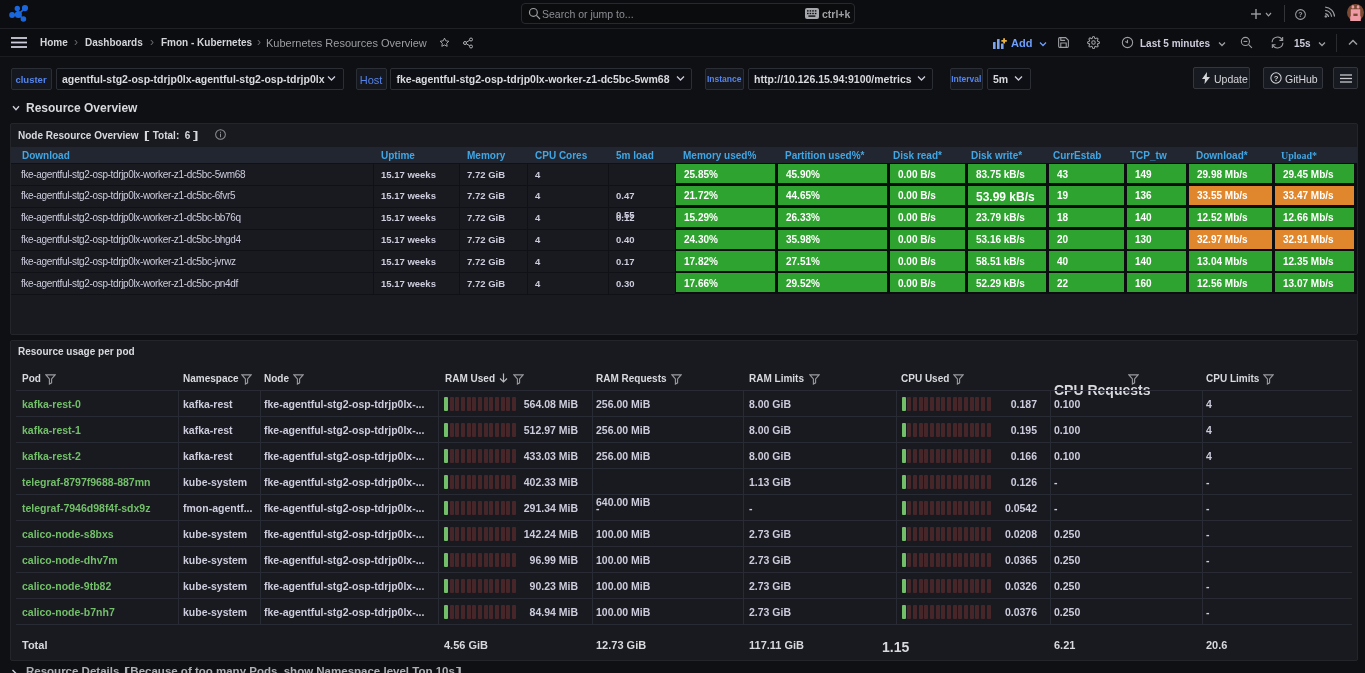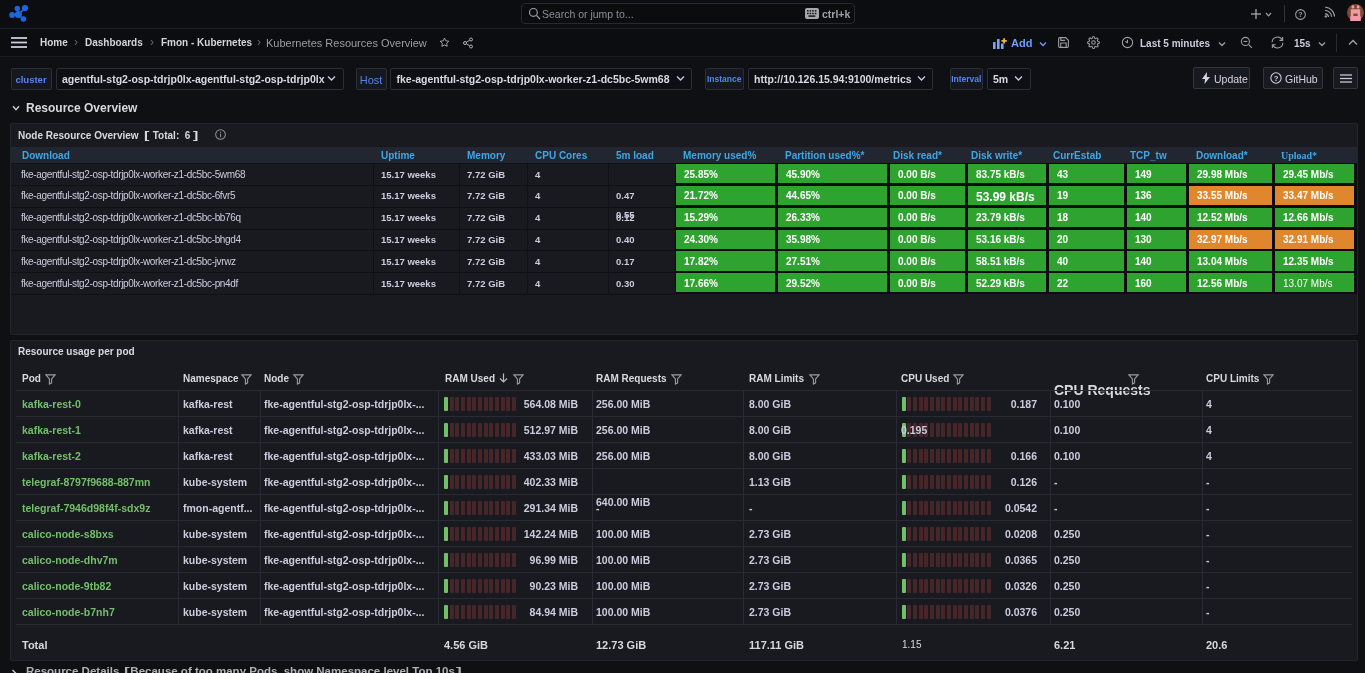"13.07 Mb/s" div.abs { font-weight: normal -> bold }
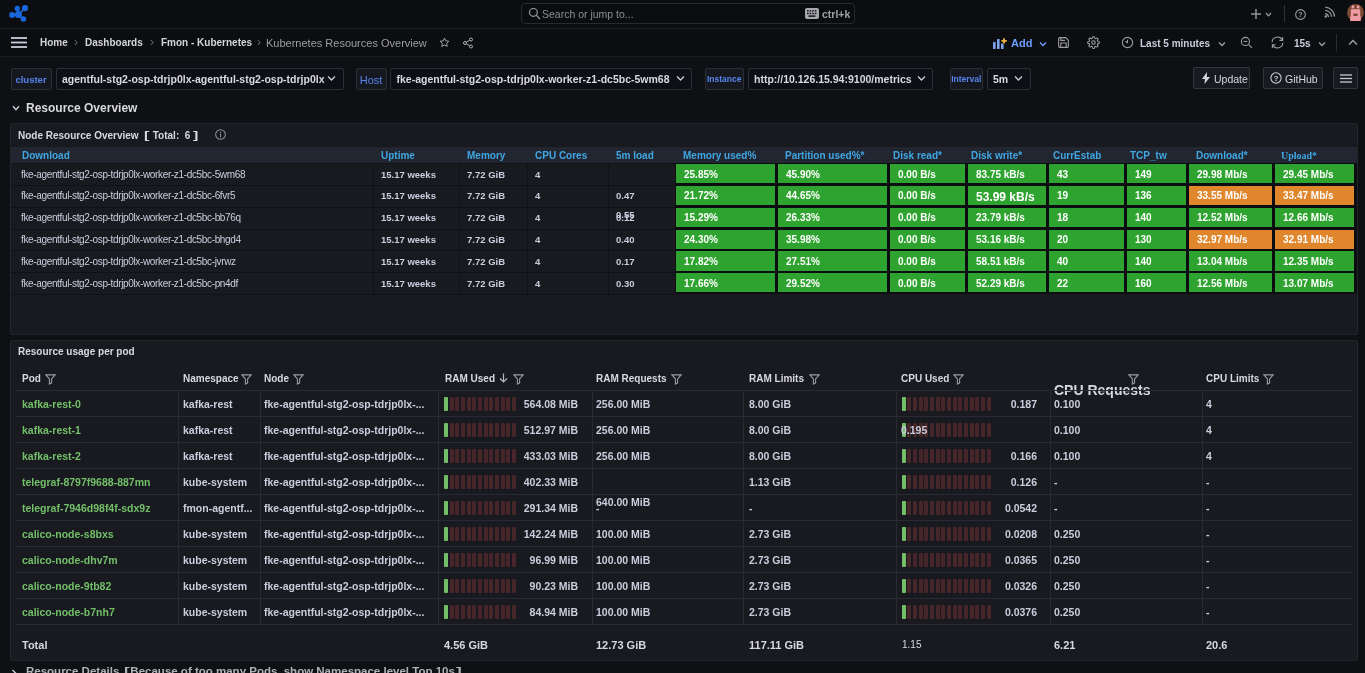"0.195" div.abs { text-align: none -> right }
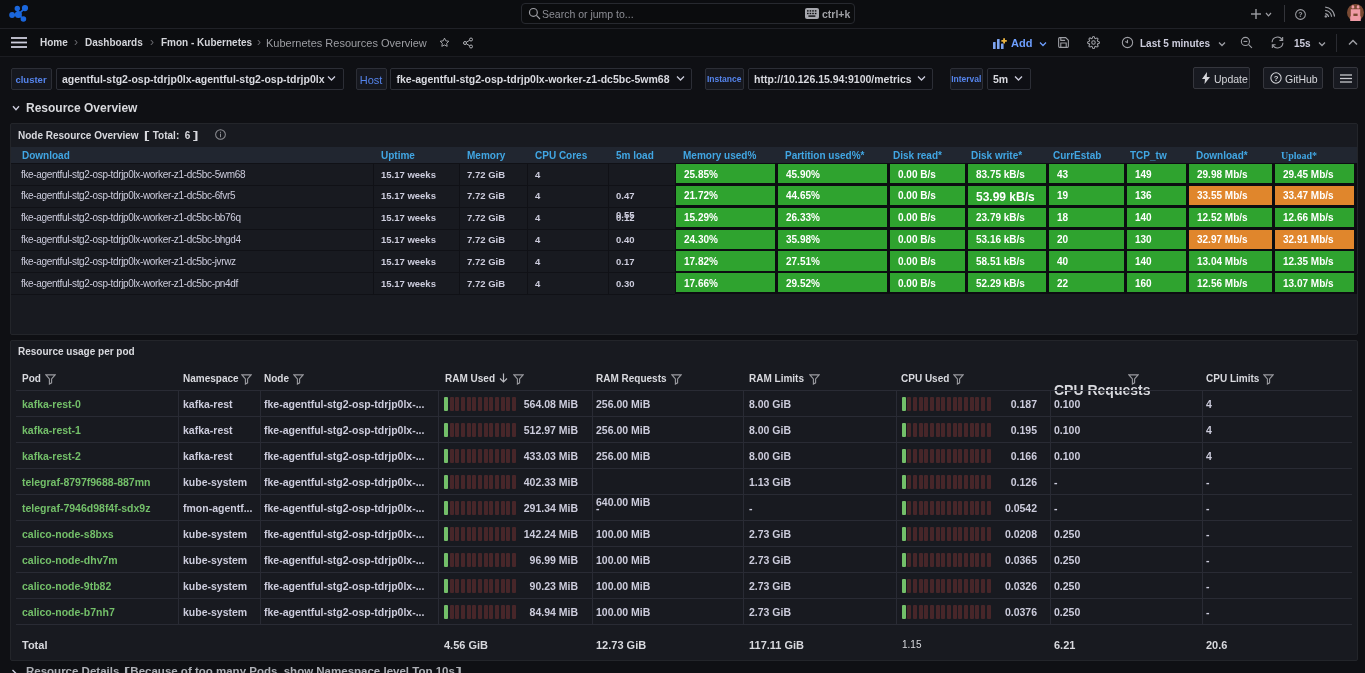"1.15" div.abs { font-size: 10px -> 14px; font-weight: normal -> bold; left: 902px -> 882px }
